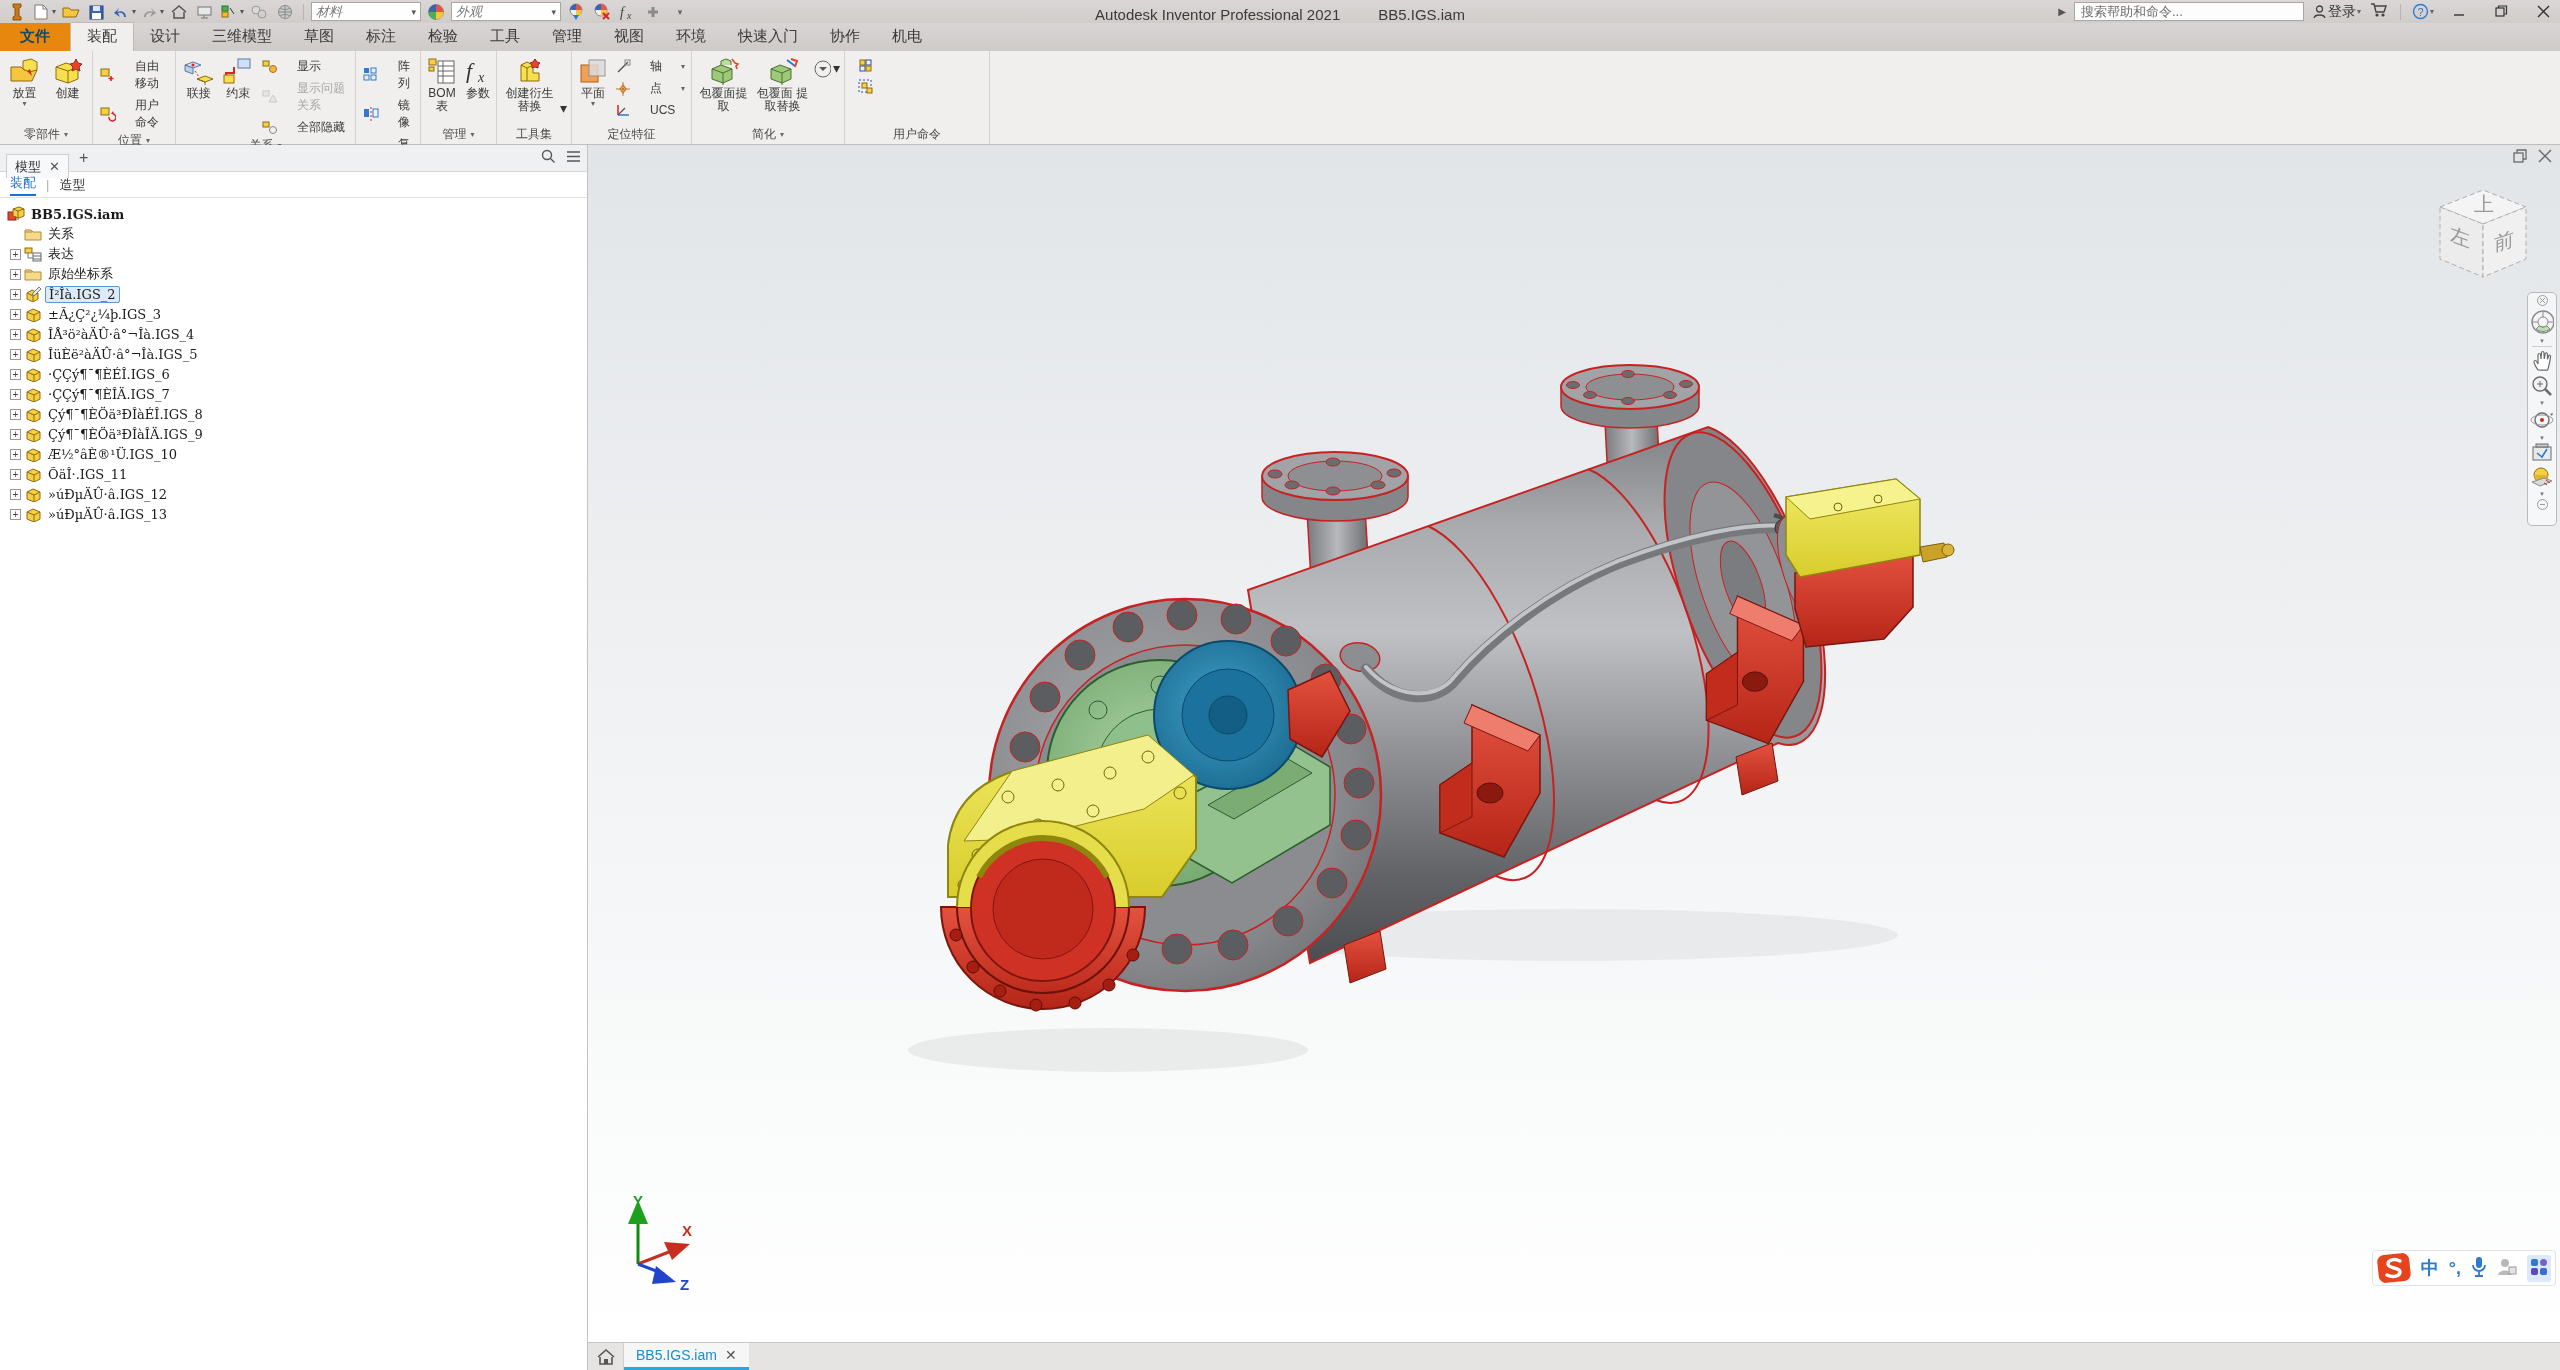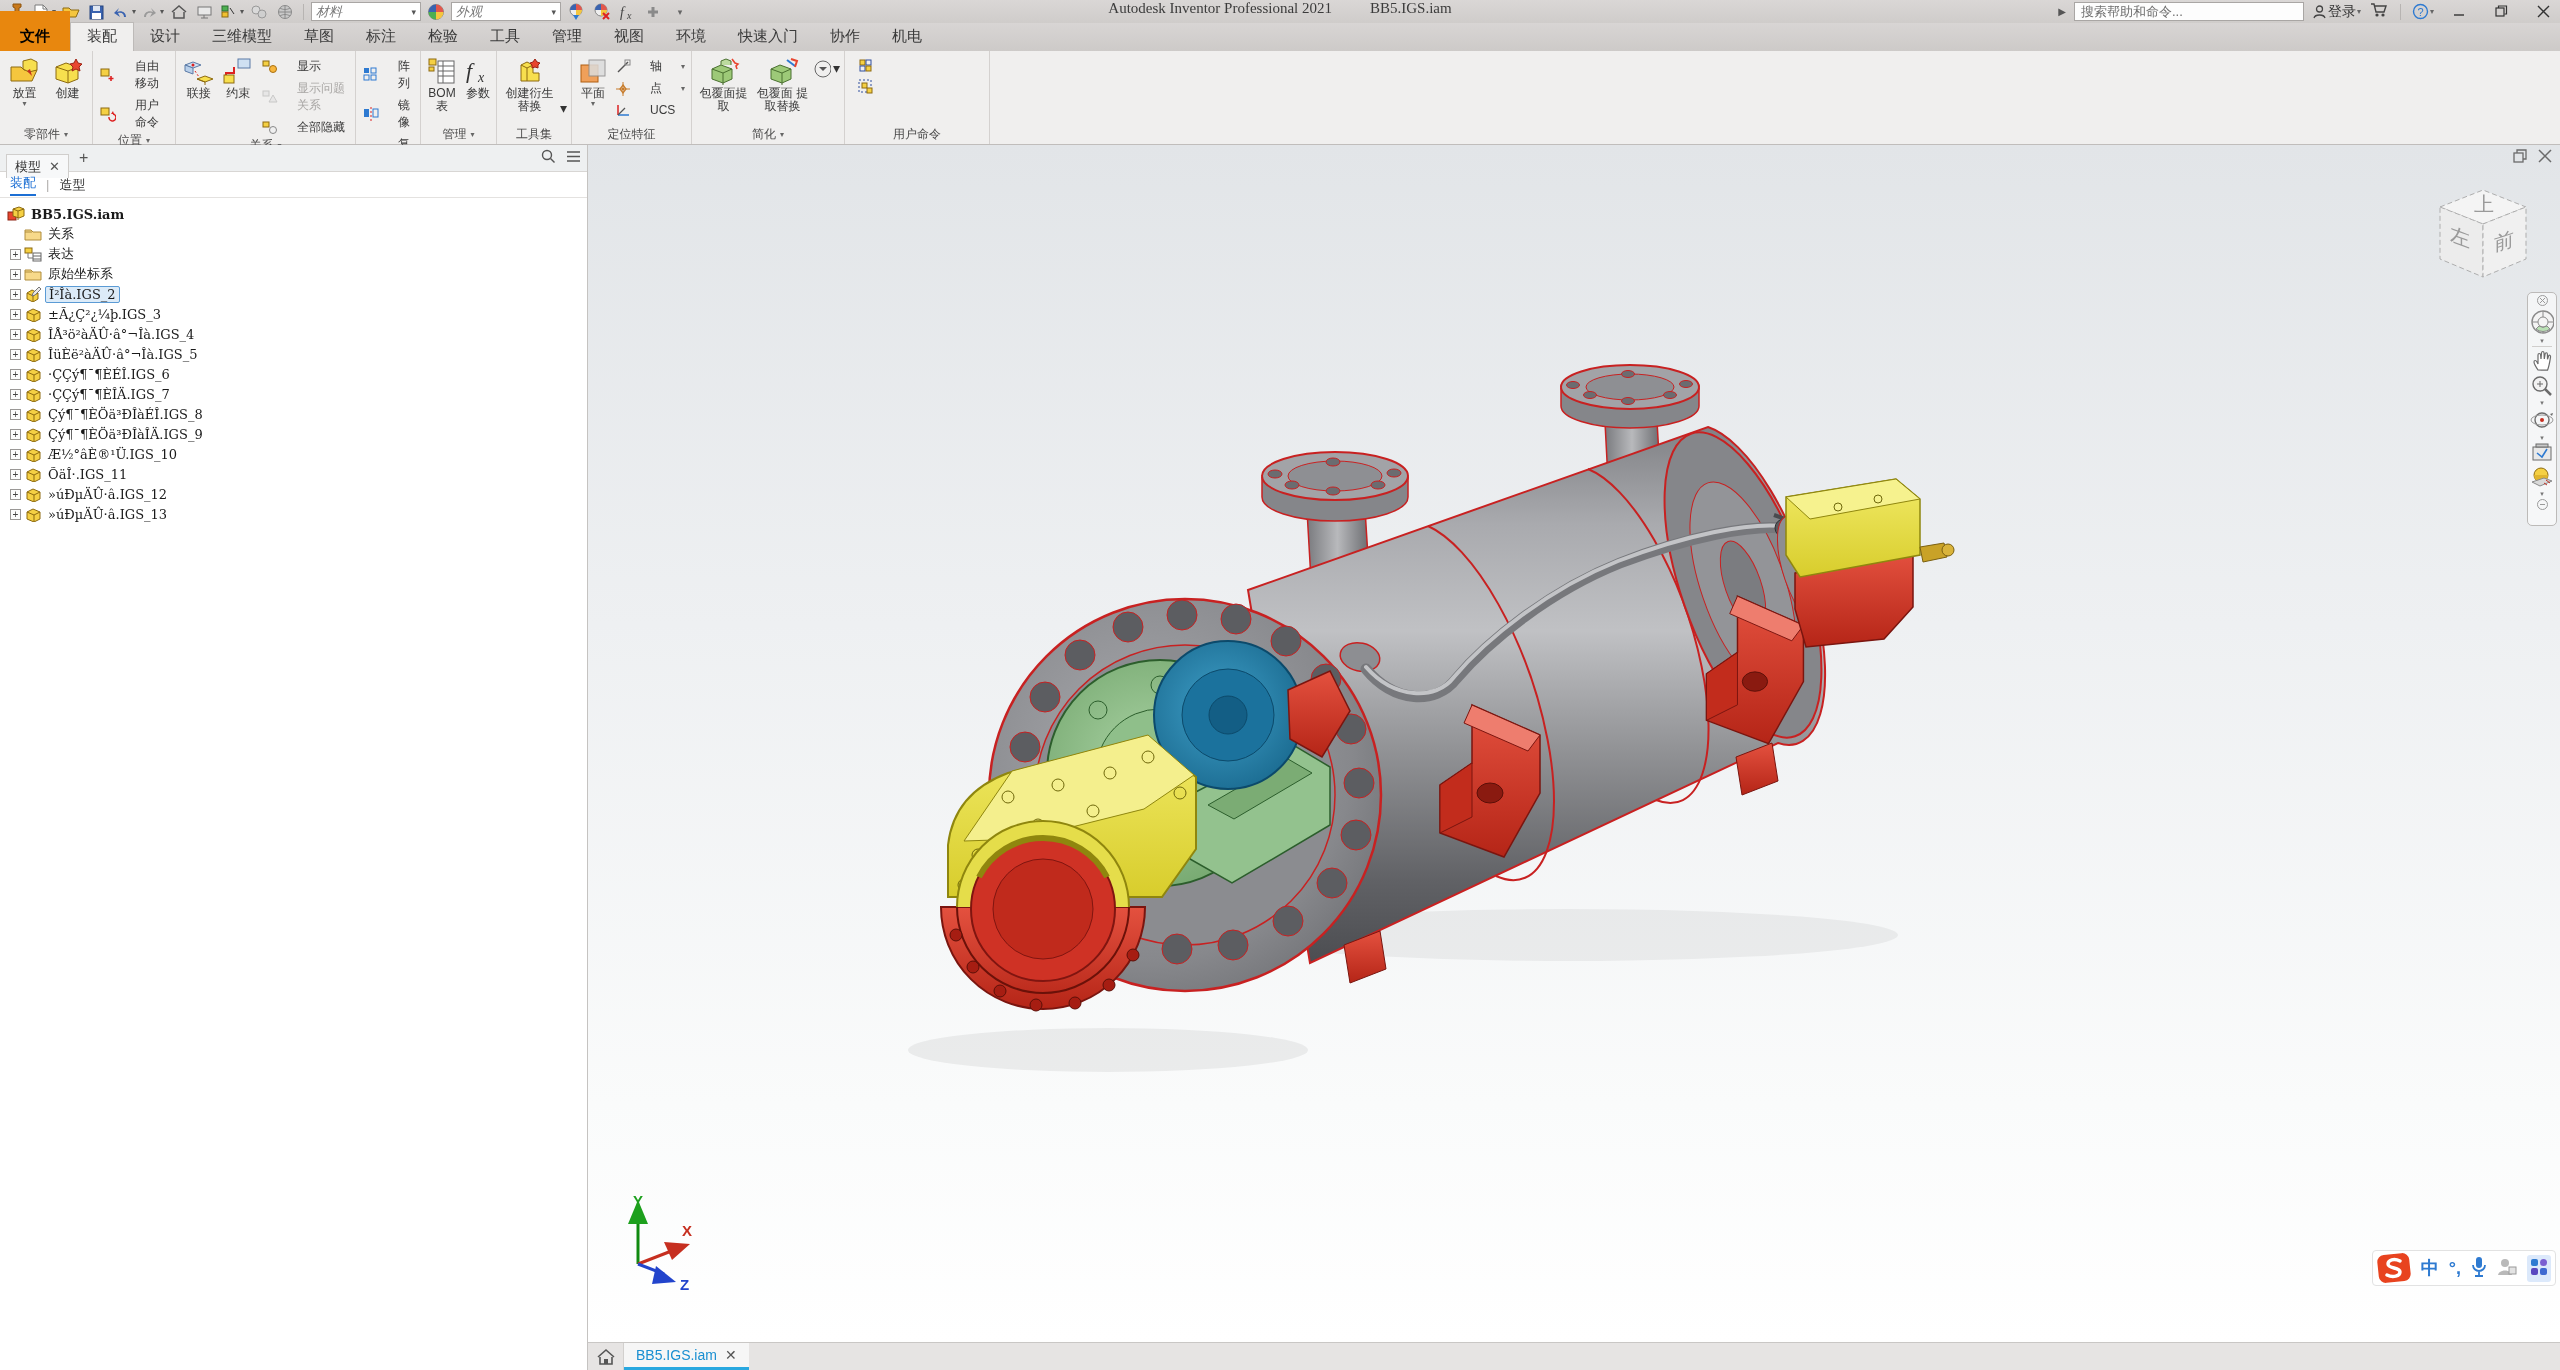"Autodesk Inventor Professional 2021" #title-center { align-items: flex-start -> flex-end; font-family: Liberation Serif, serif -> none }
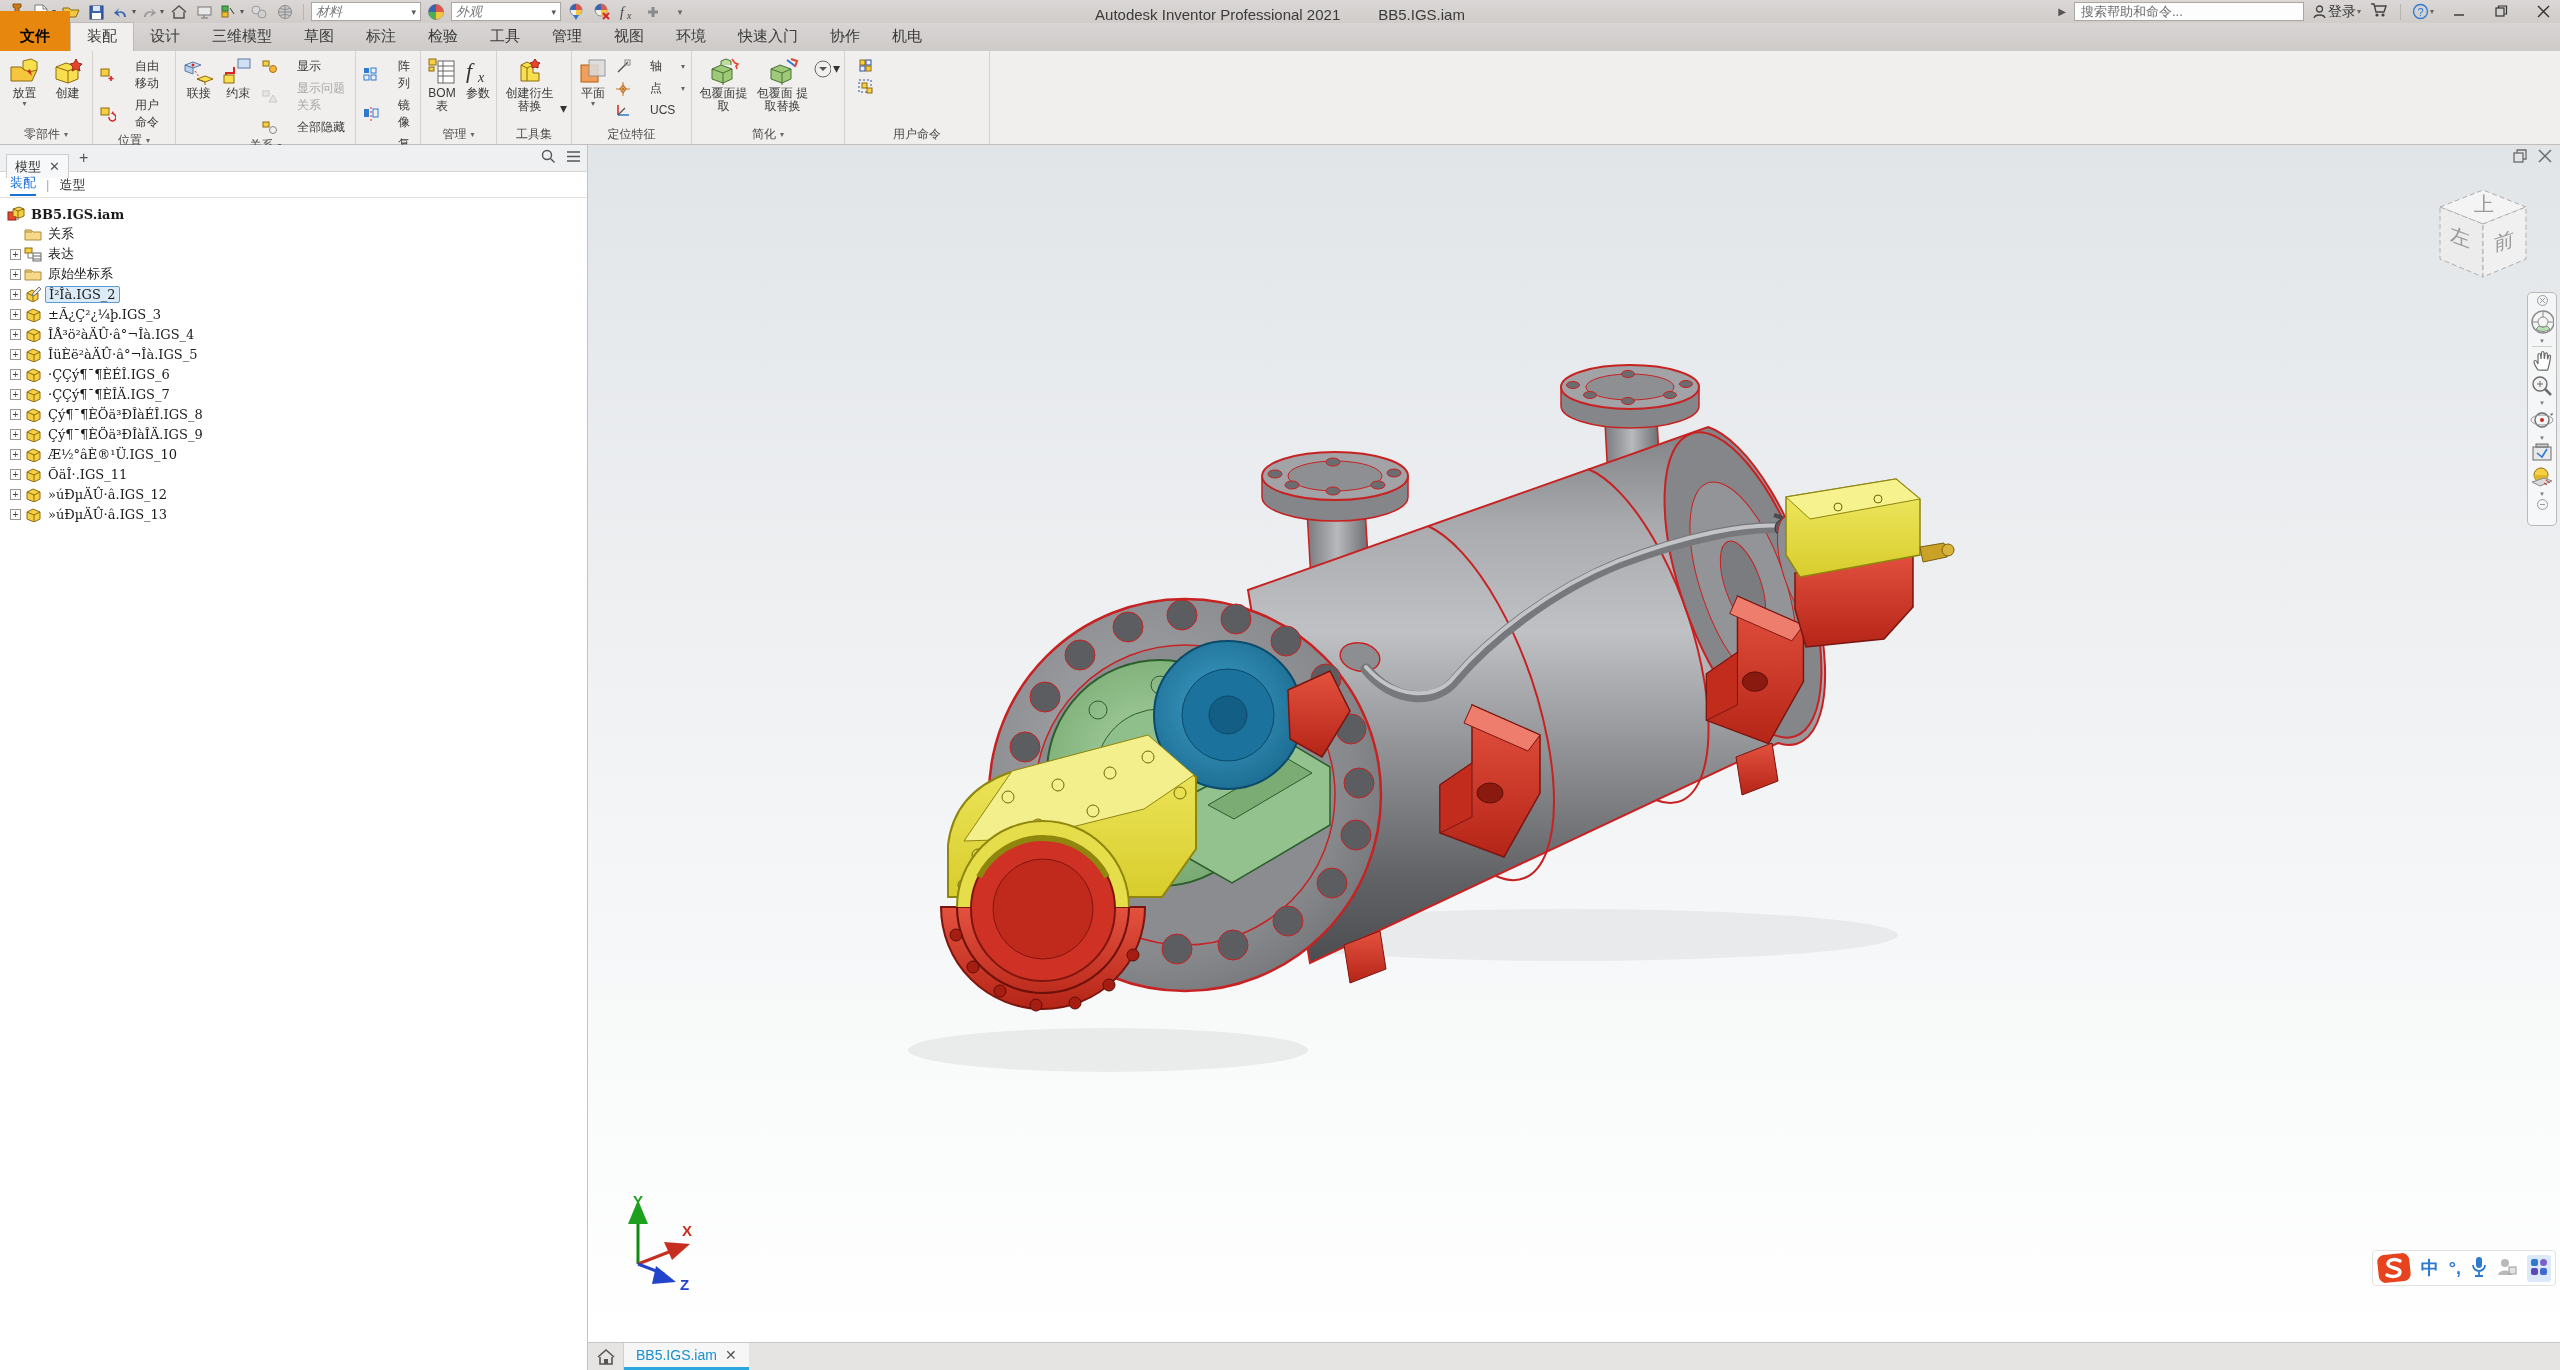"文件" .rtab.file { color: #000000 -> #0c4a6e; padding: 16px 20px 5px 20px -> 4px 20px 5px 20px }
